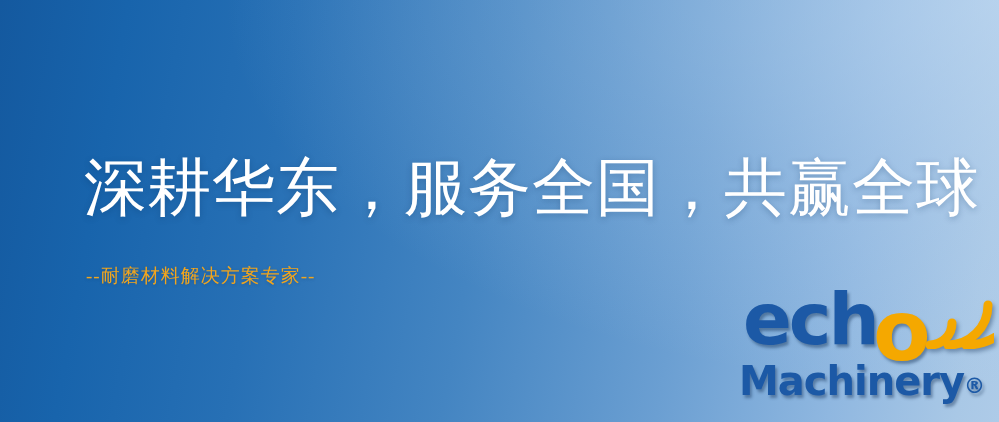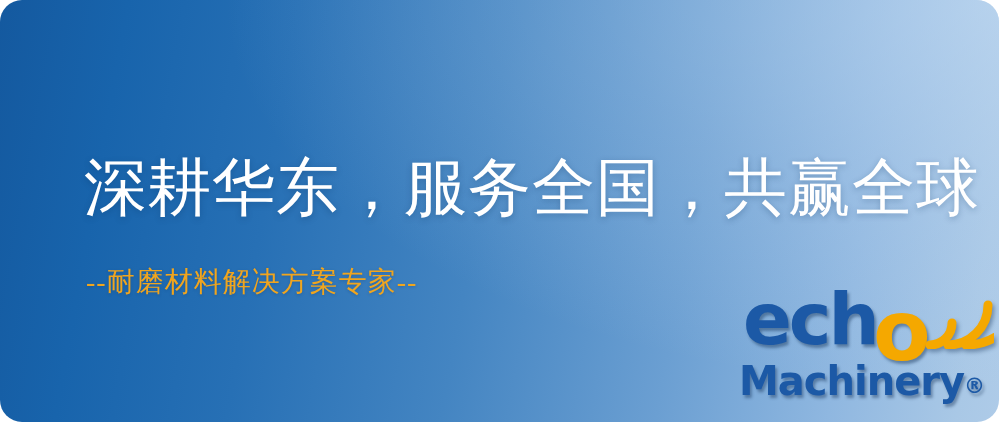"深耕华东，服务全国，共赢全球" .banner { border-radius: 22px -> none }
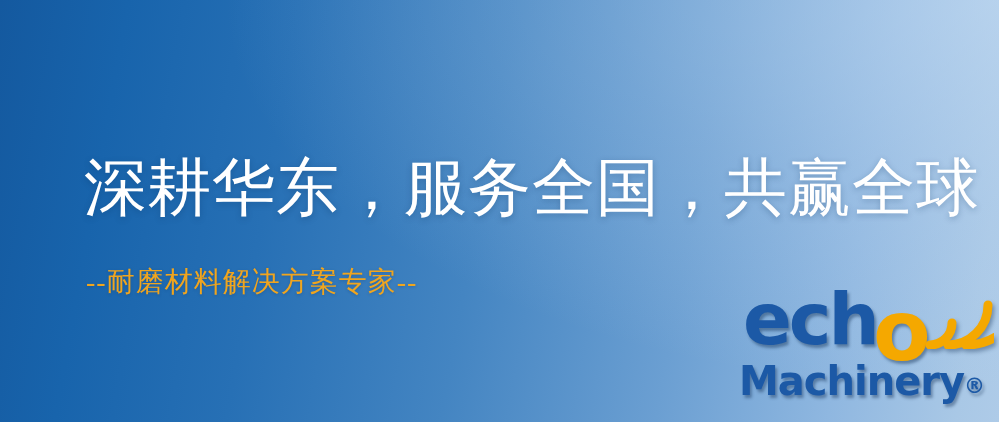"--耐磨材料解决方案专家--" .subtitle { font-size: 28px -> 19px }
